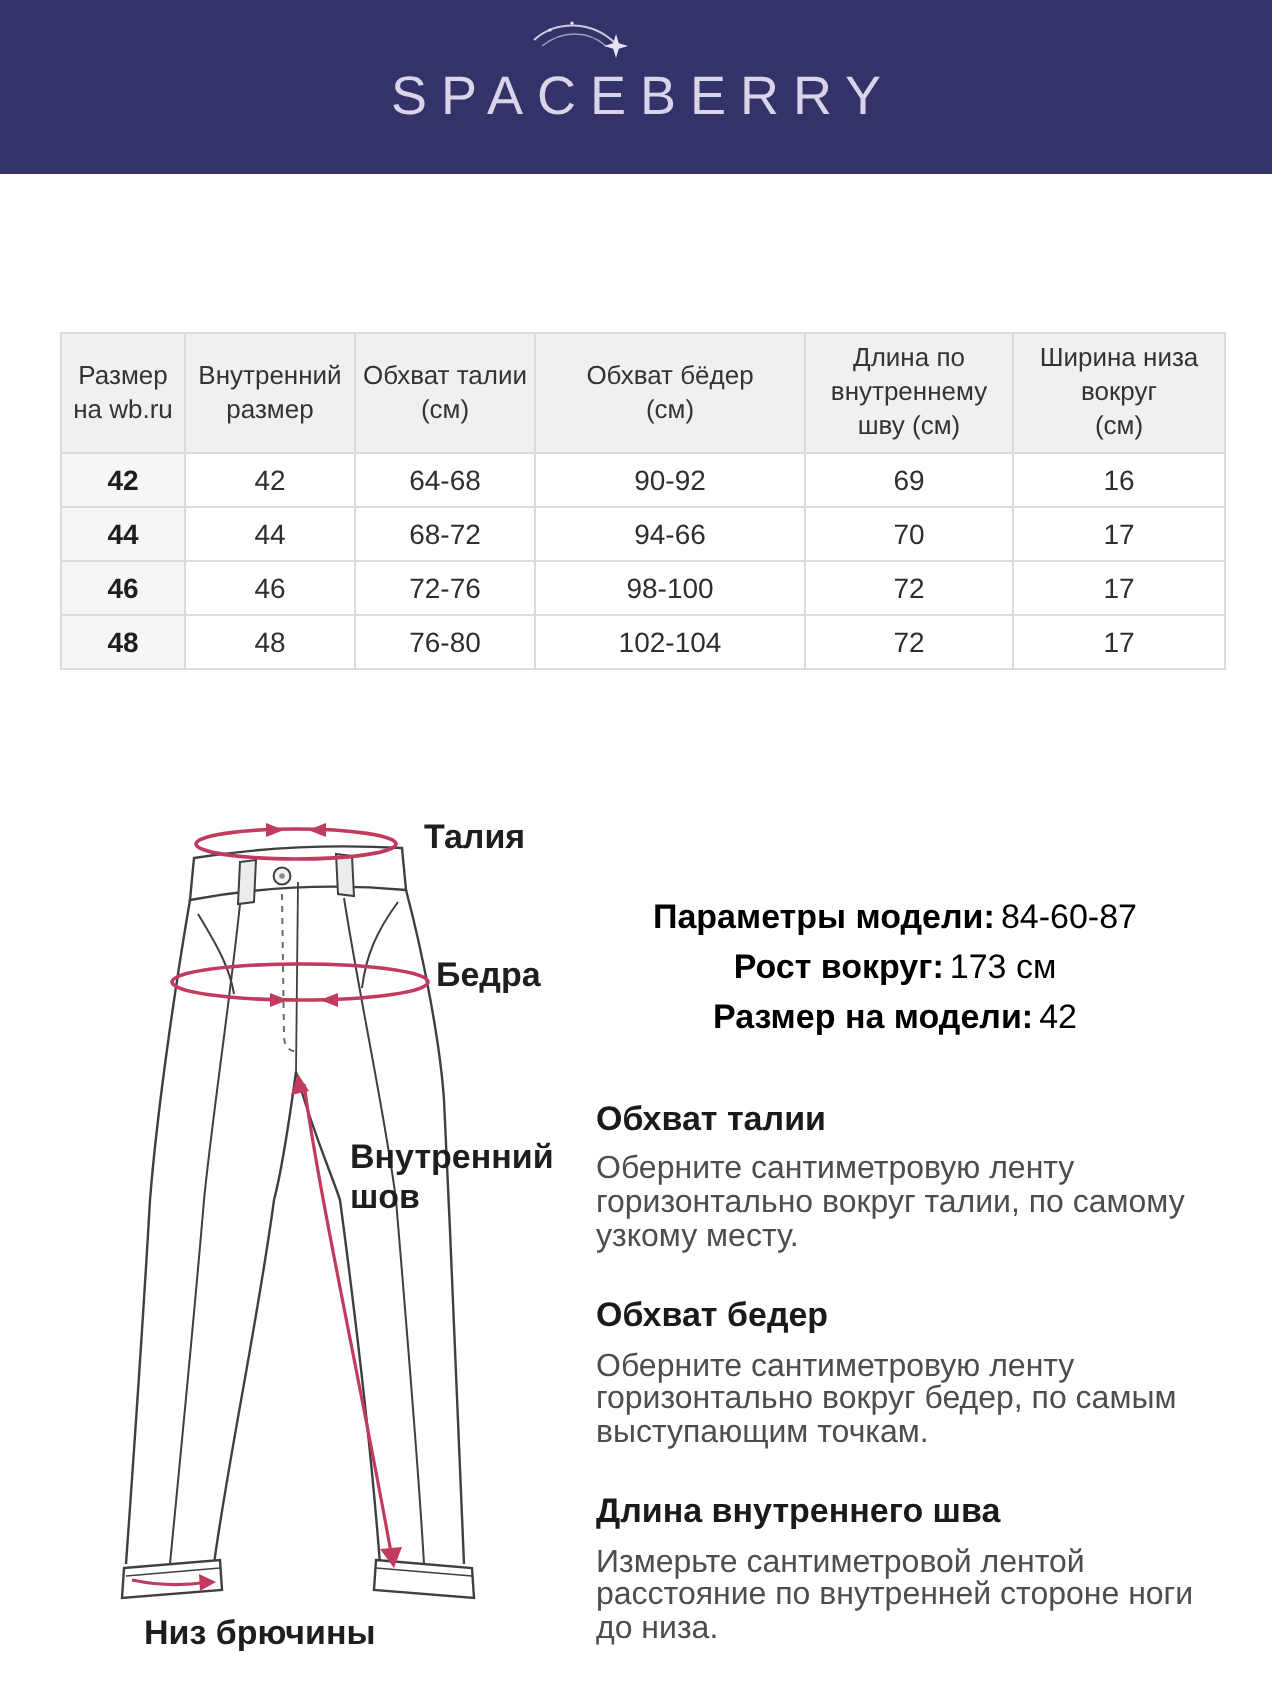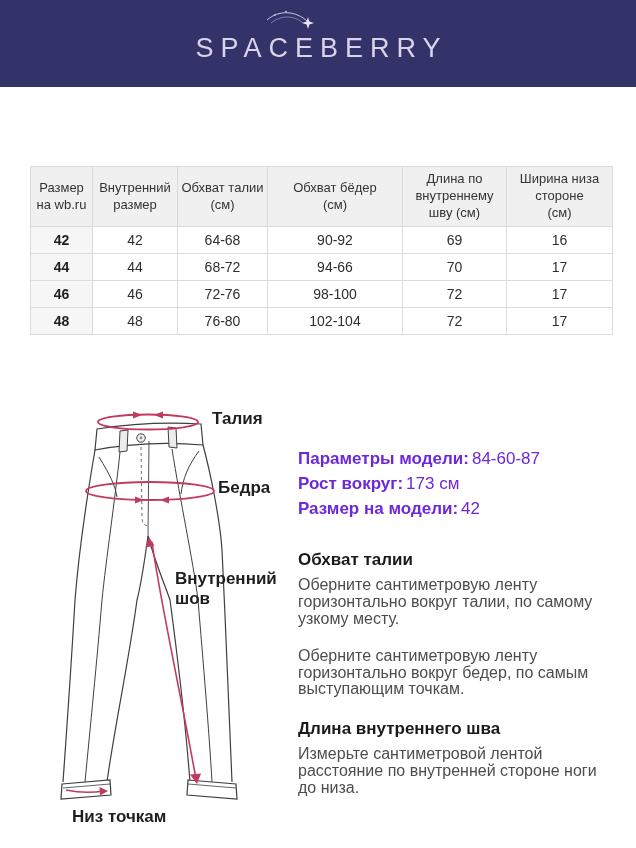"стороне" span { text: стороне -> вокруг }
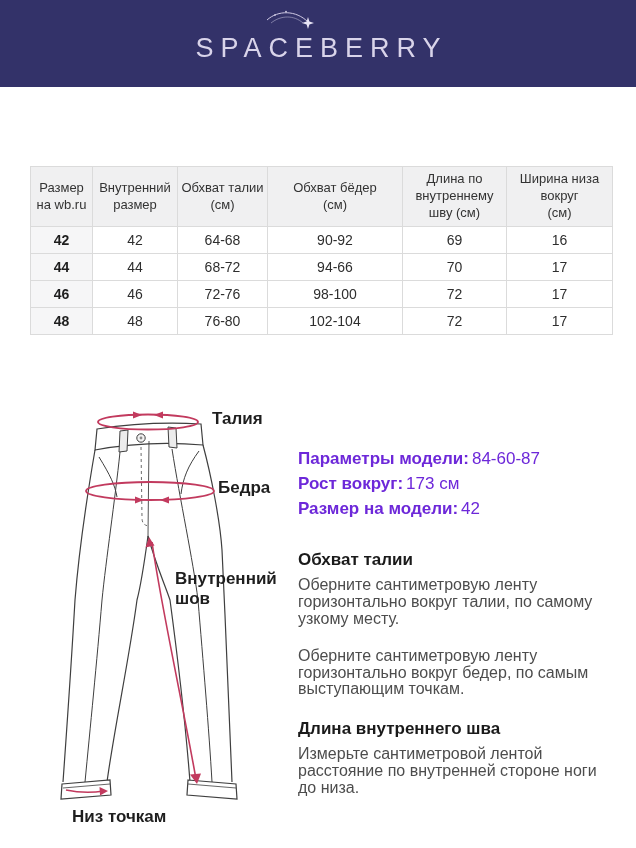"Параметры модели: 84-60-87" .model-line { color: #6d28d9 -> #000000; text-align: none -> center }
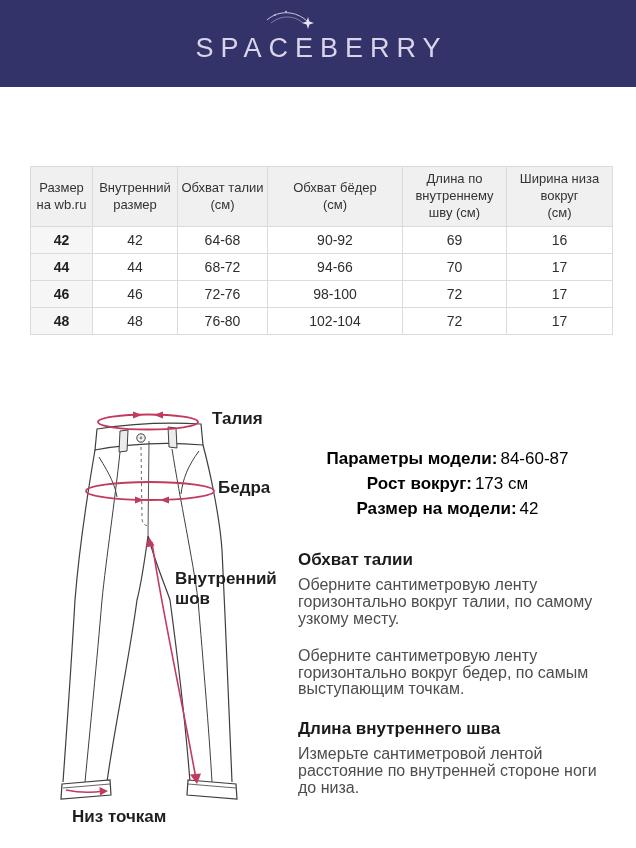"Обхват бедер" h3 { html: none -> <h3>Обхват бедер</h3> }
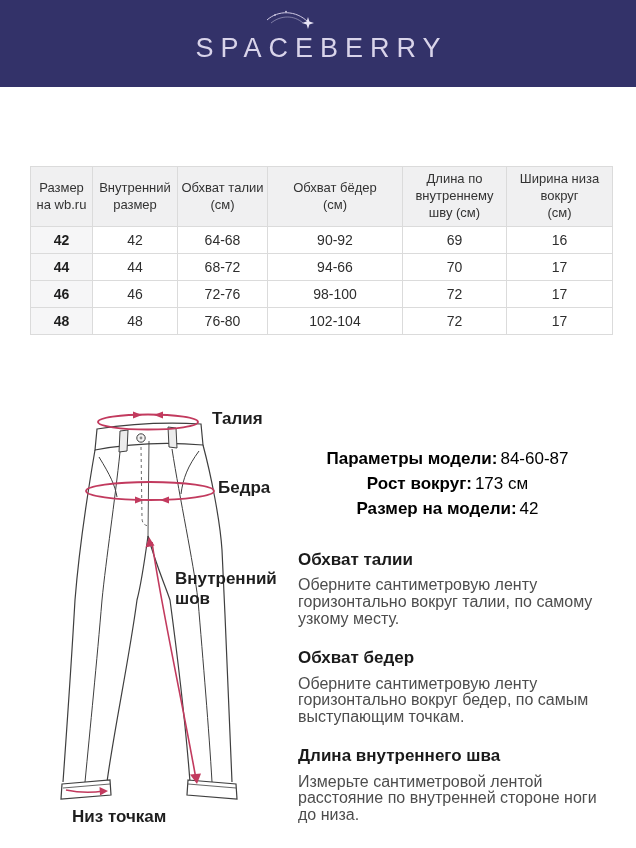"Низ точкам" span.dlabel { text: точкам -> брючины }
